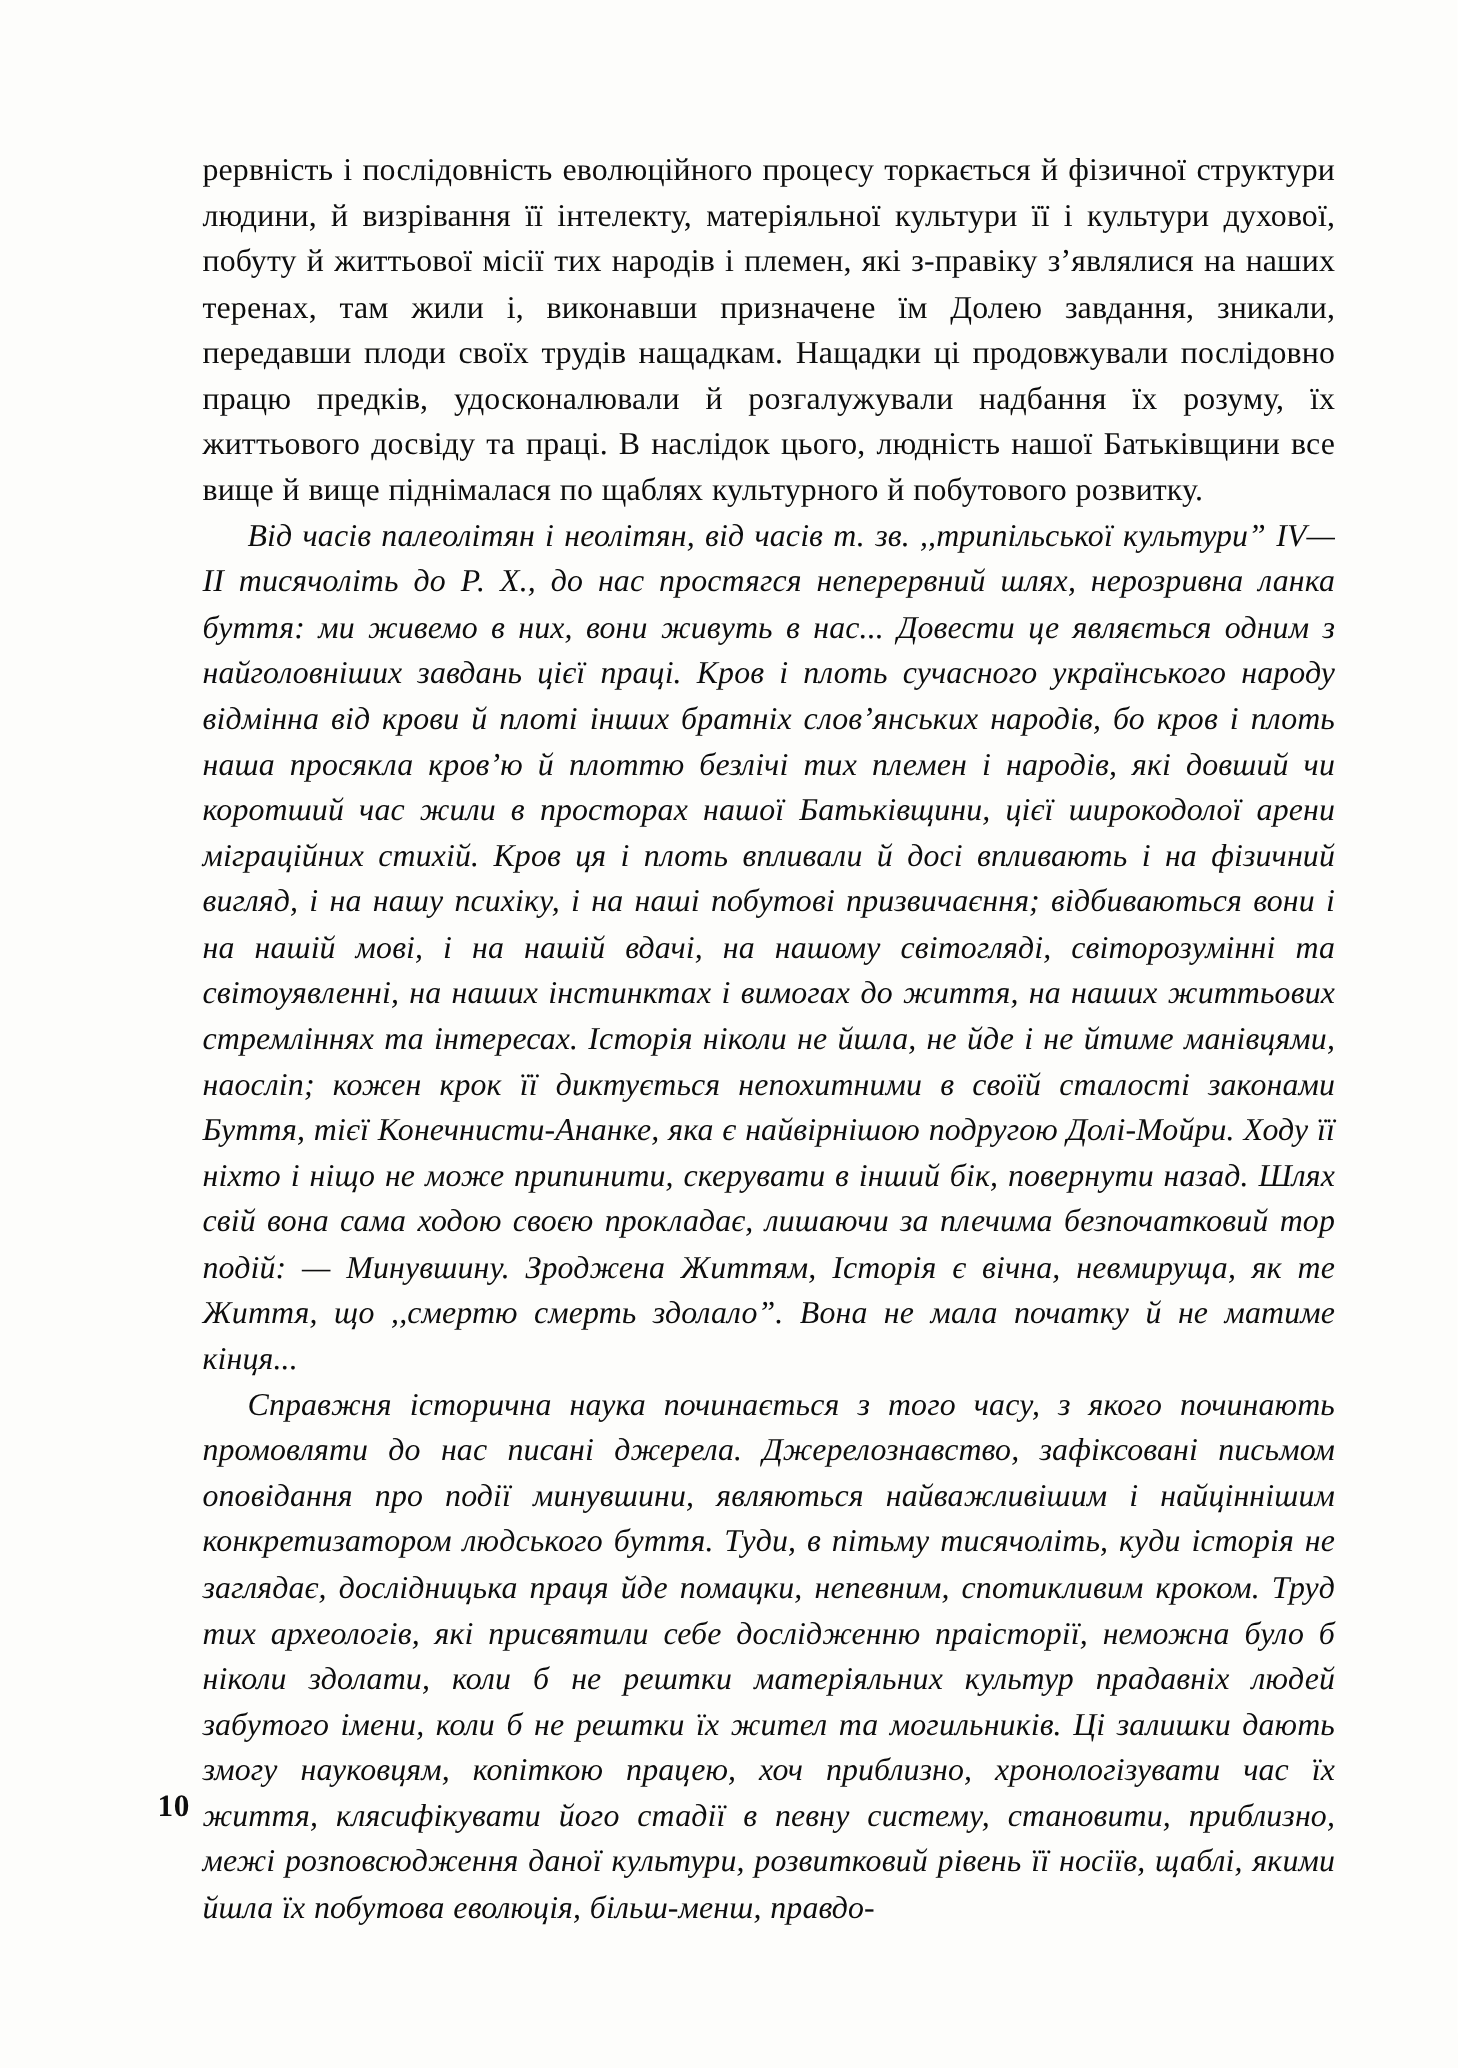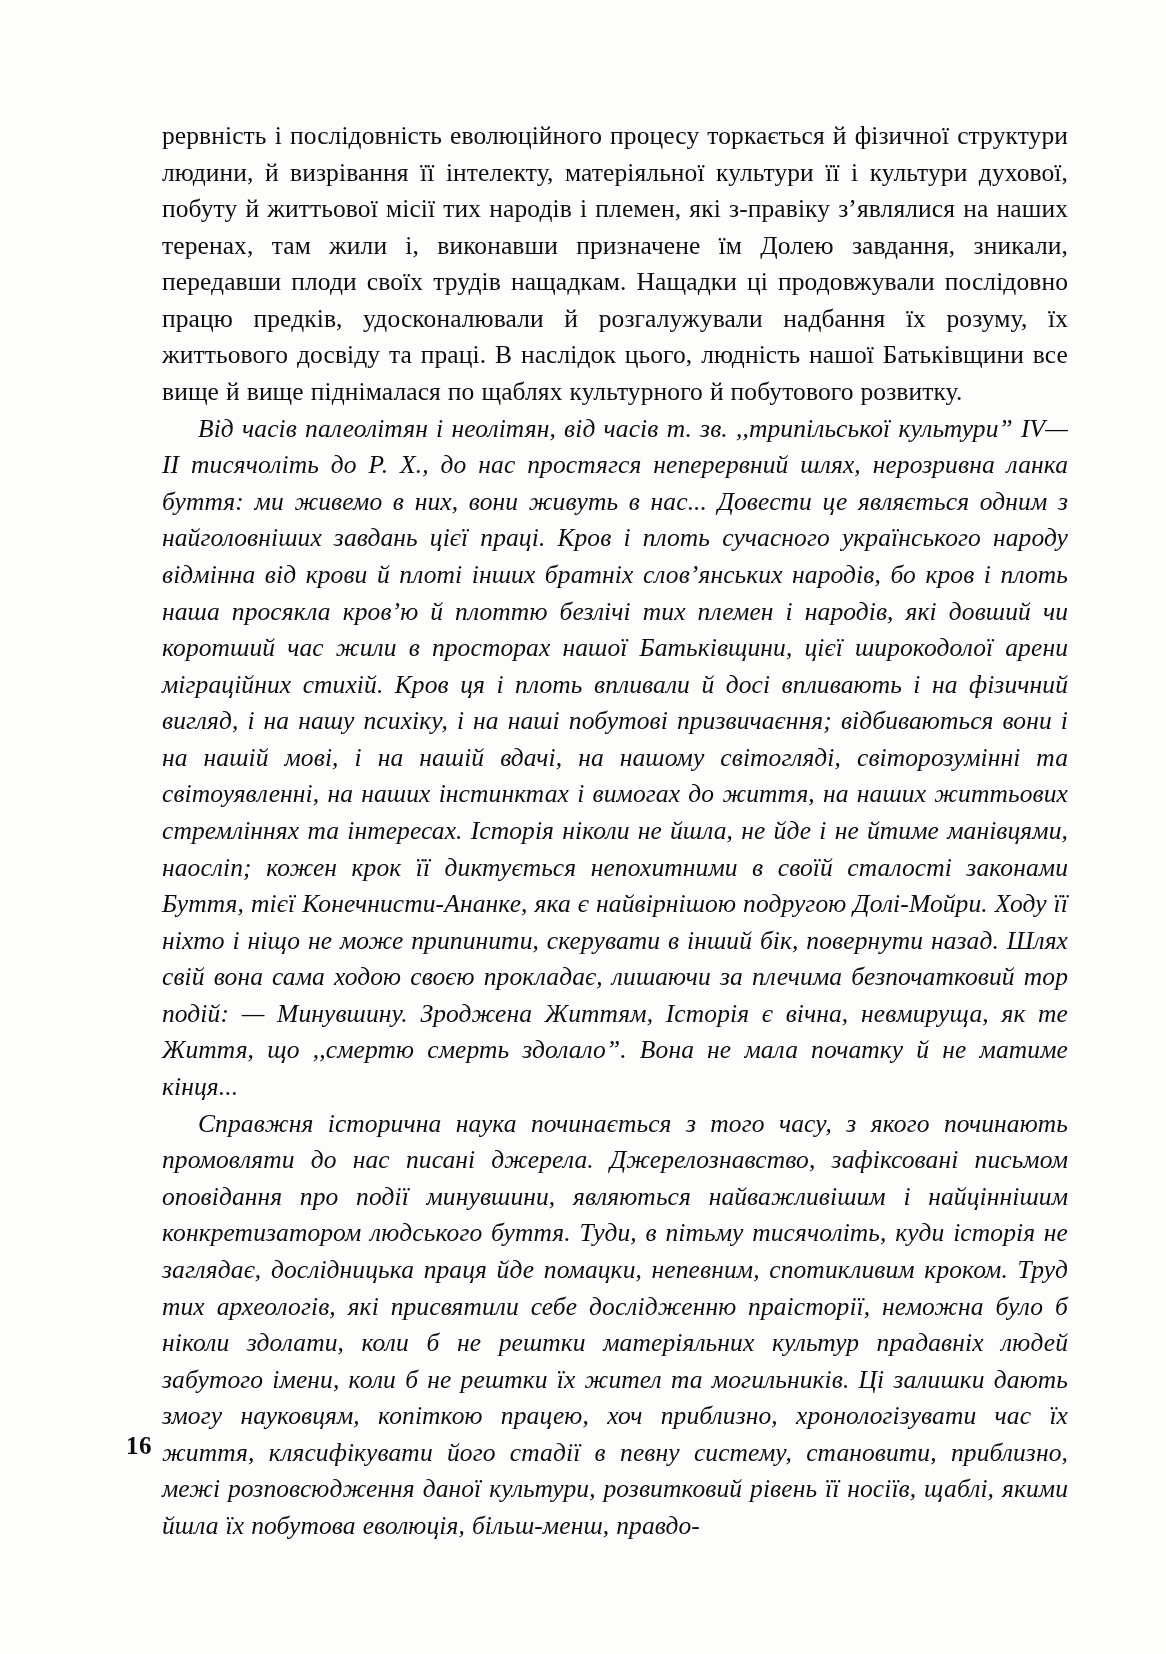"16" div.folio { text: 16 -> 10 }
